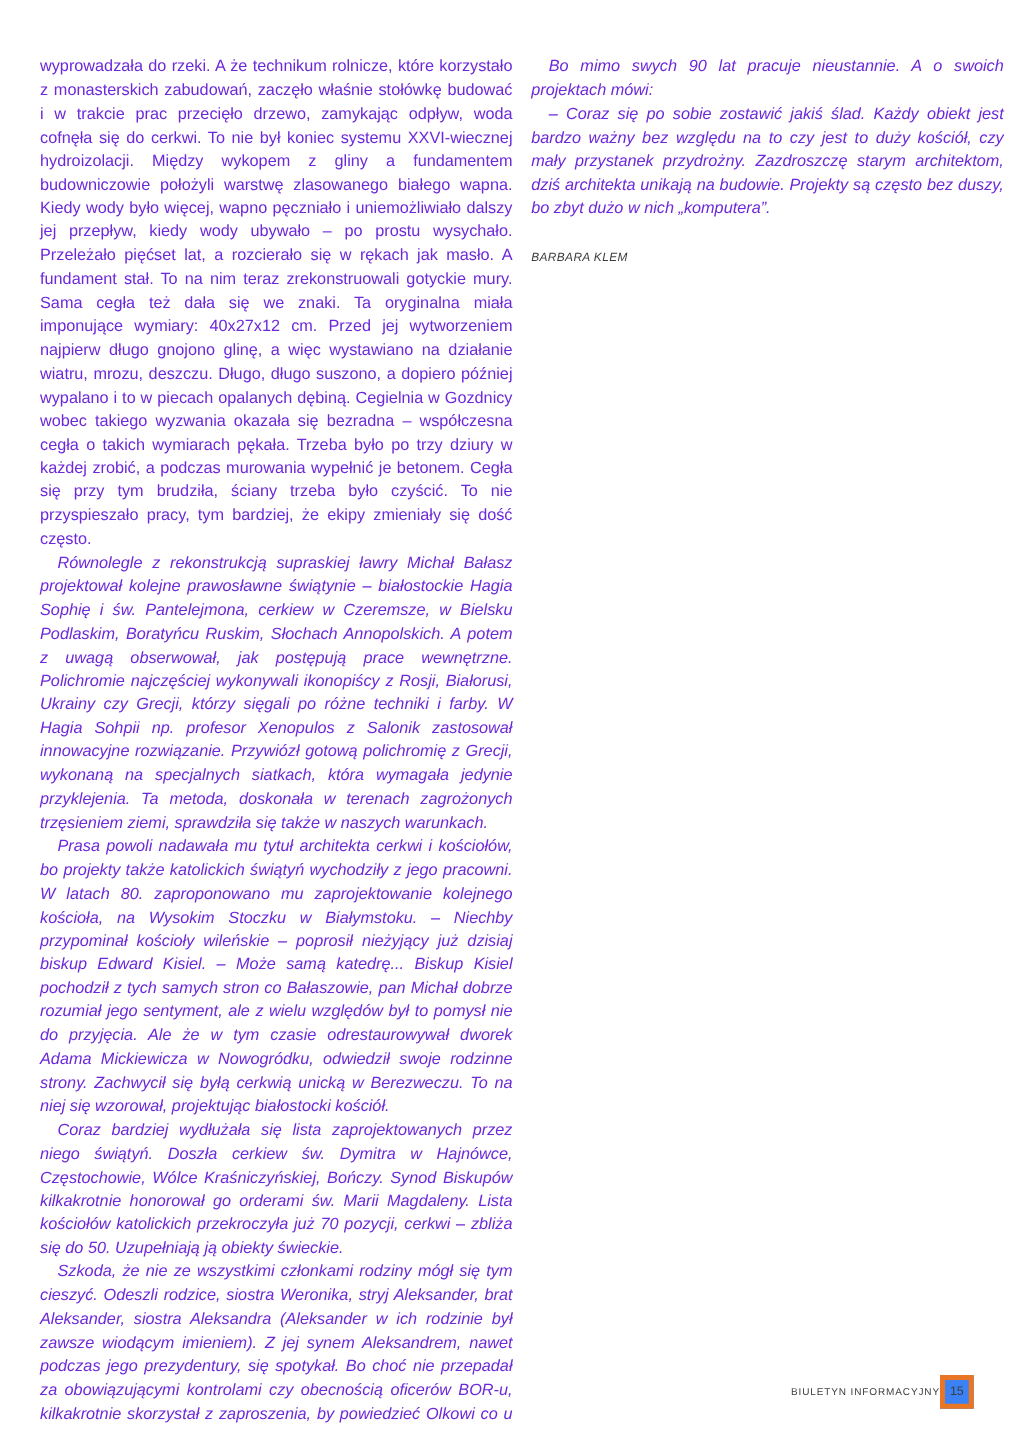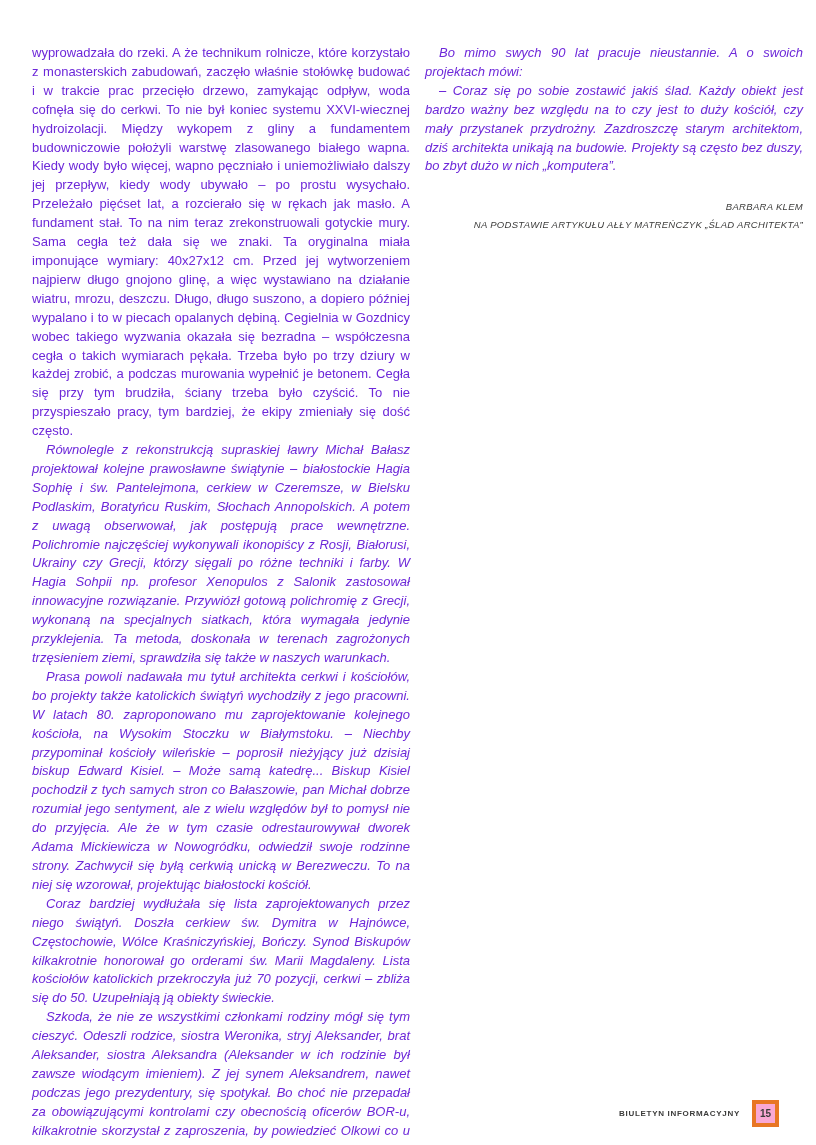"BARBARA KLEM" .byline { text-align: right -> left }
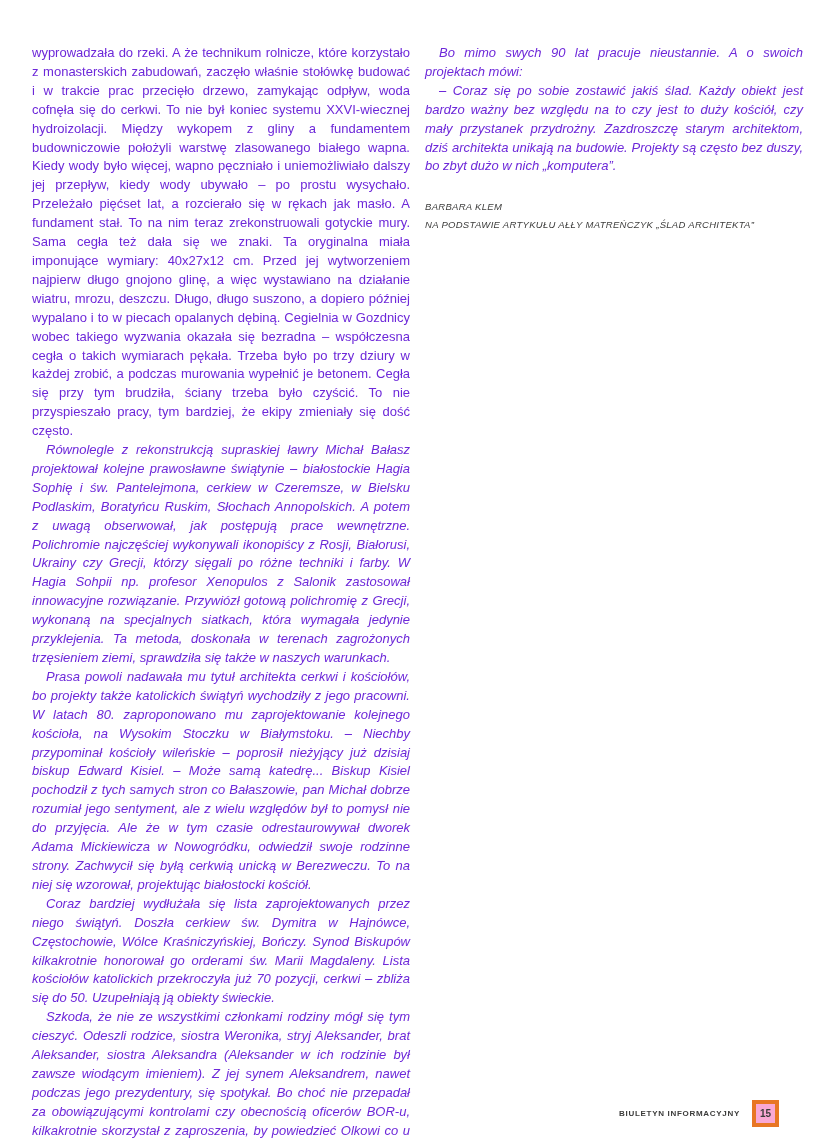"NA PODSTAWIE ARTYKUŁU AŁŁY MATREŃCZYK" div { html: <div>NA PODSTAWIE ARTYKUŁU AŁŁY MATREŃCZYK „ŚLAD ARCHITEKTA”</div> -> none }
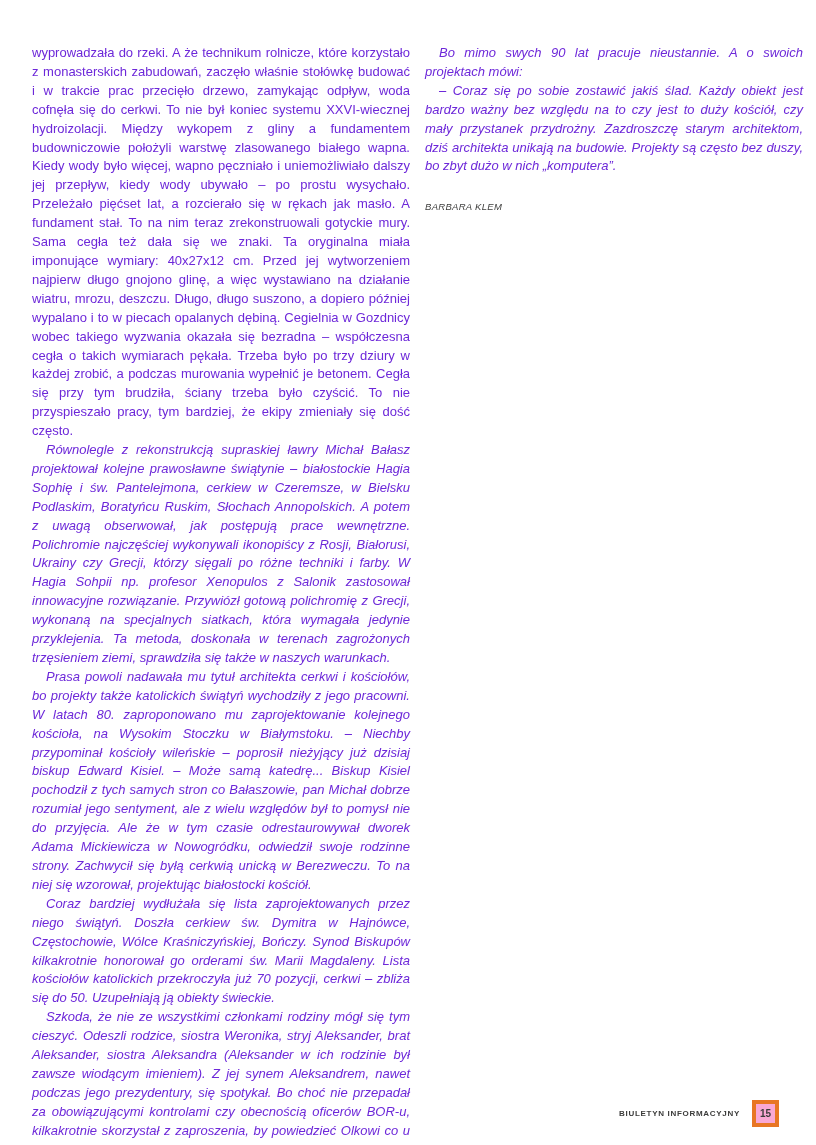"BIULETYN INFORMACYJNY" .footer { font-weight: bold -> none; gap: 12px -> 0 }
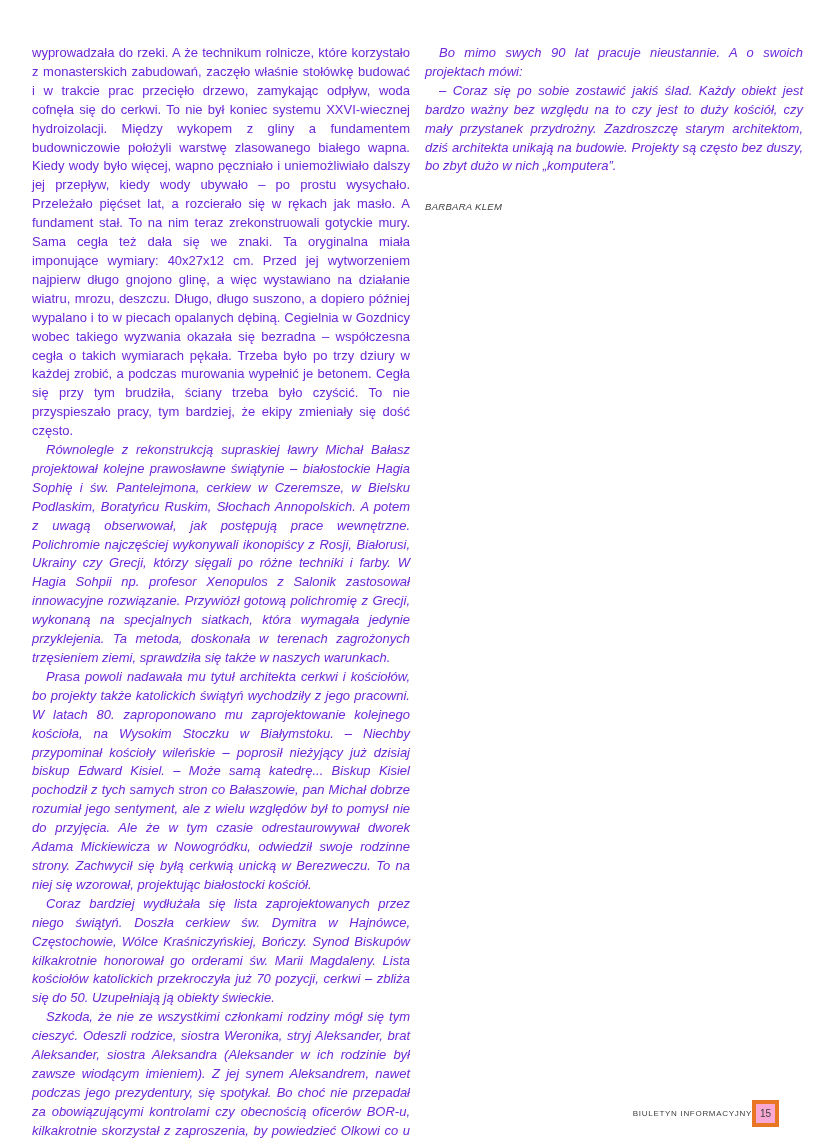"15" .page-box { background: #f9a8d4 -> #3b82f6 }
